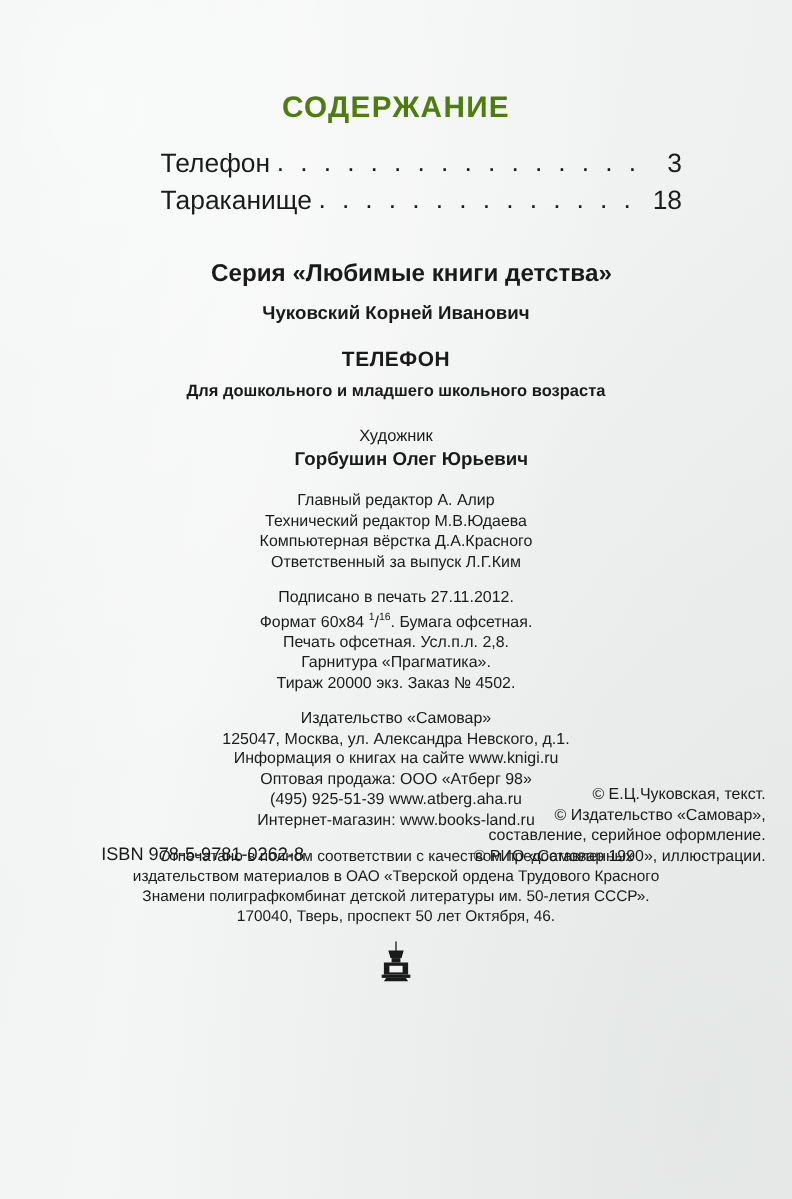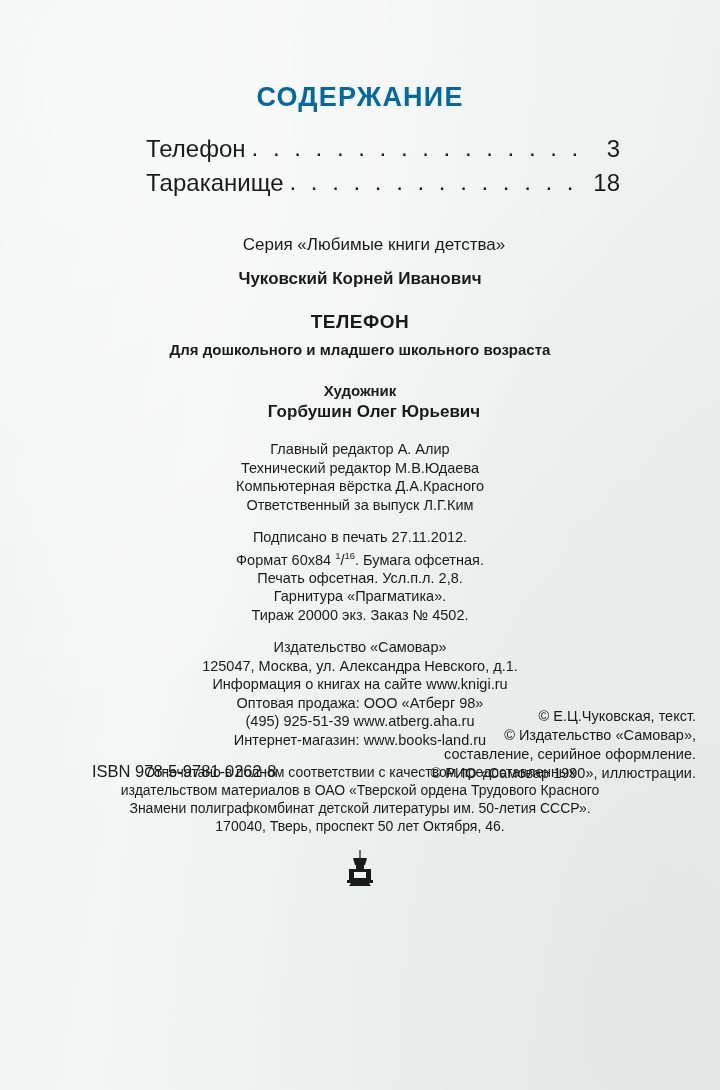"СОДЕРЖАНИЕ" .toc-title { color: #0369a1 -> #4d7c0f }
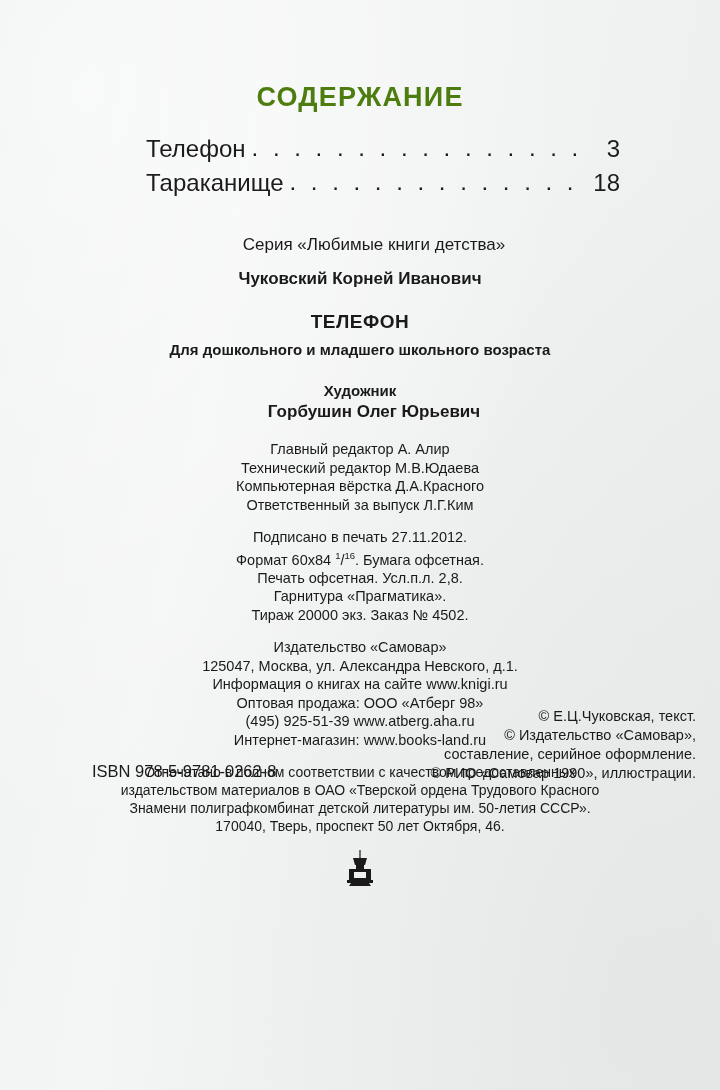"Серия «Любимые книги детства»" .series { font-size: 17px -> 22px; font-weight: normal -> bold }
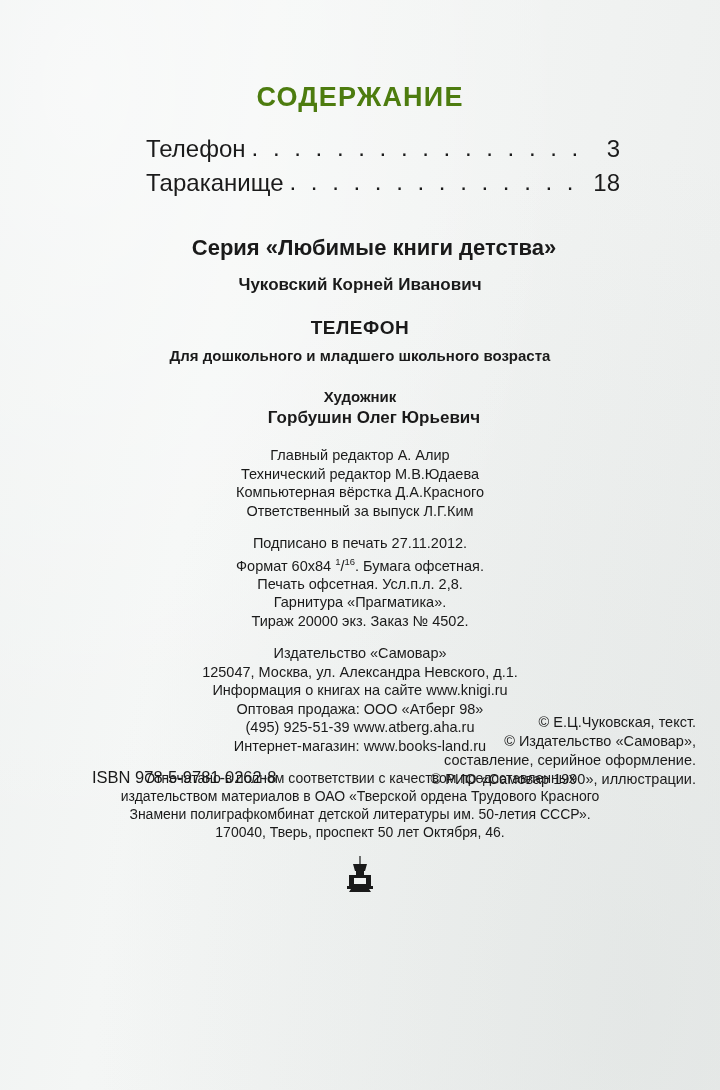"Художник" .role { font-weight: bold -> normal }
